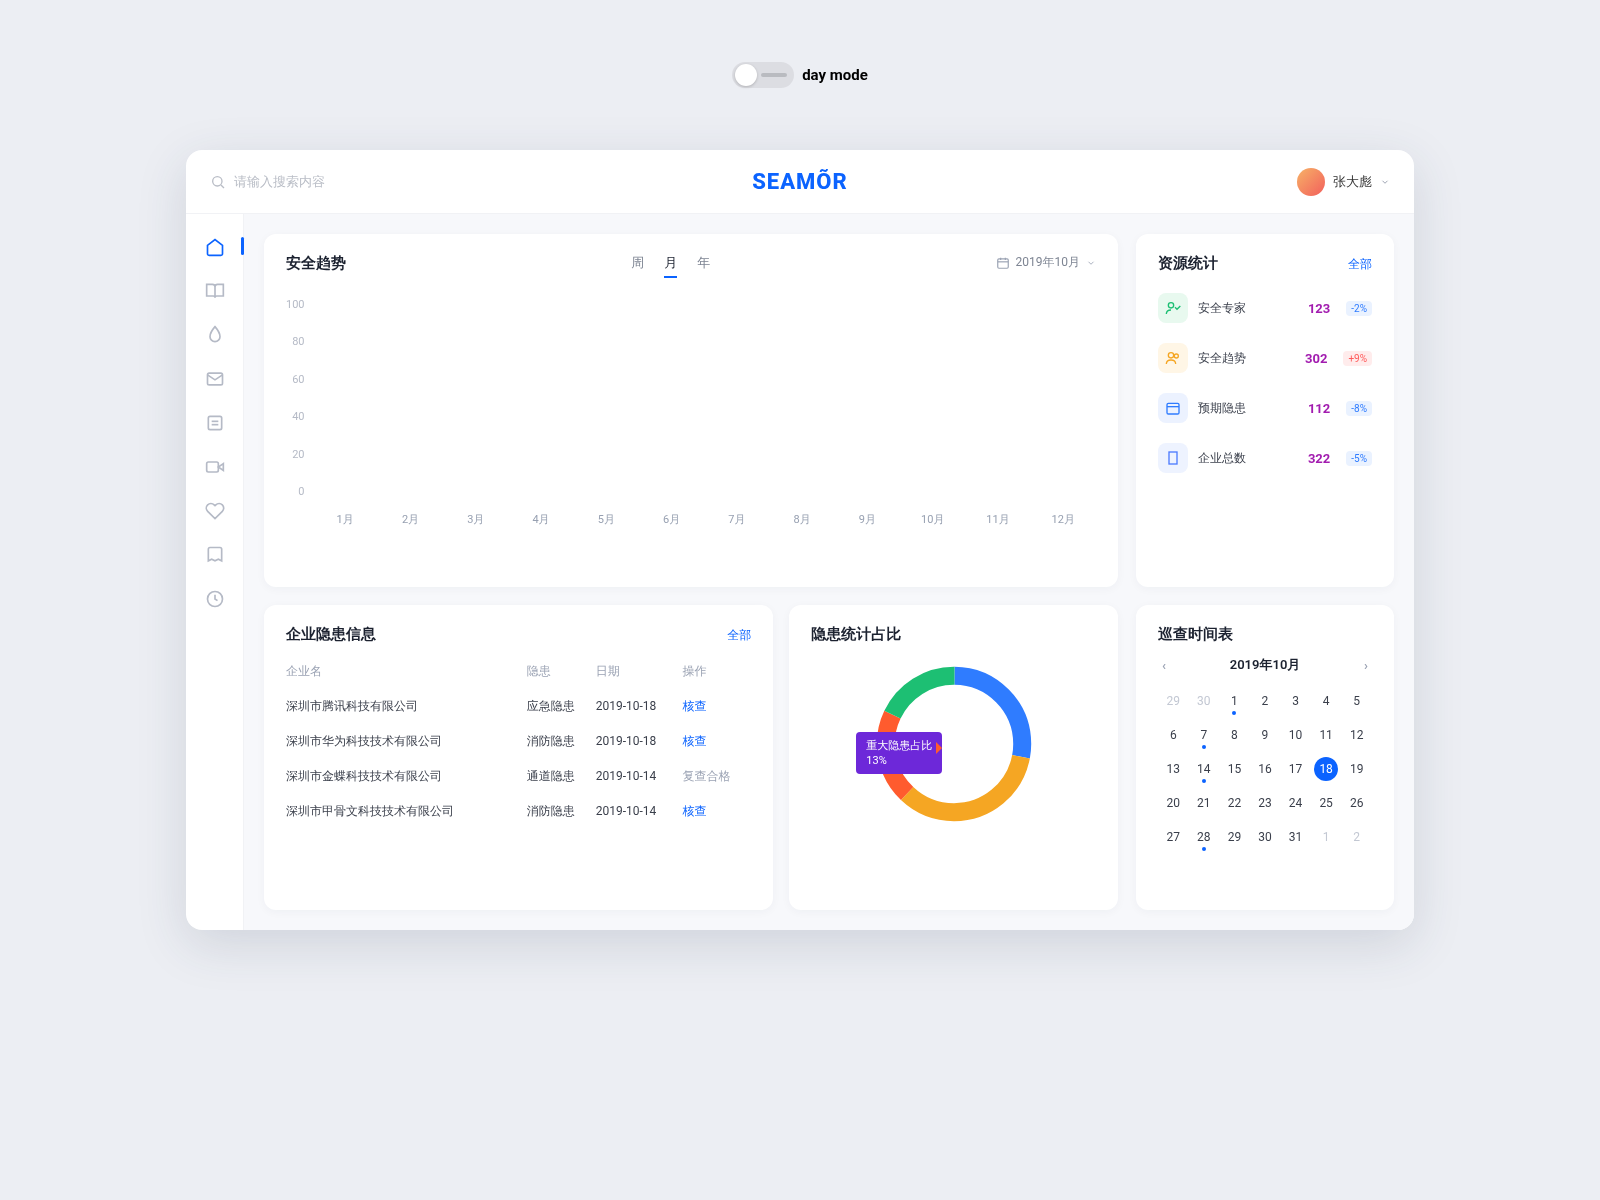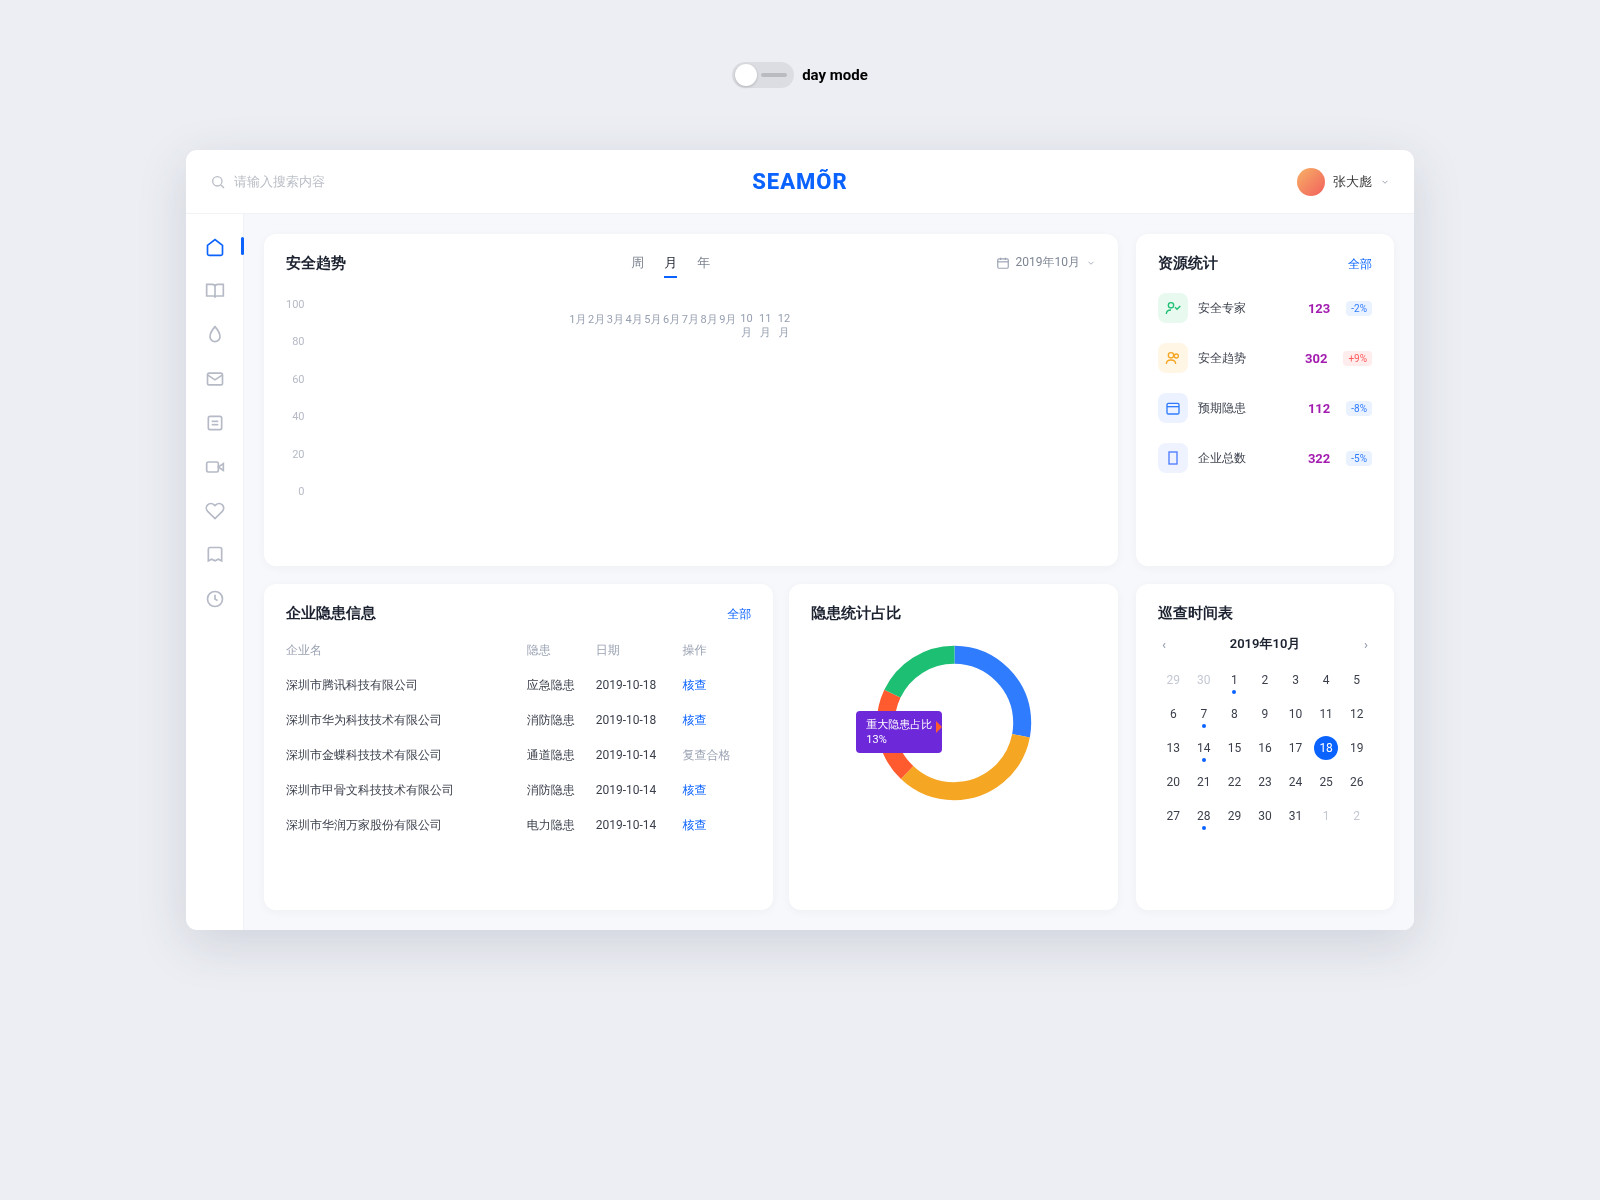"请输入搜索内容" .app { border-radius: 11px -> 16px }
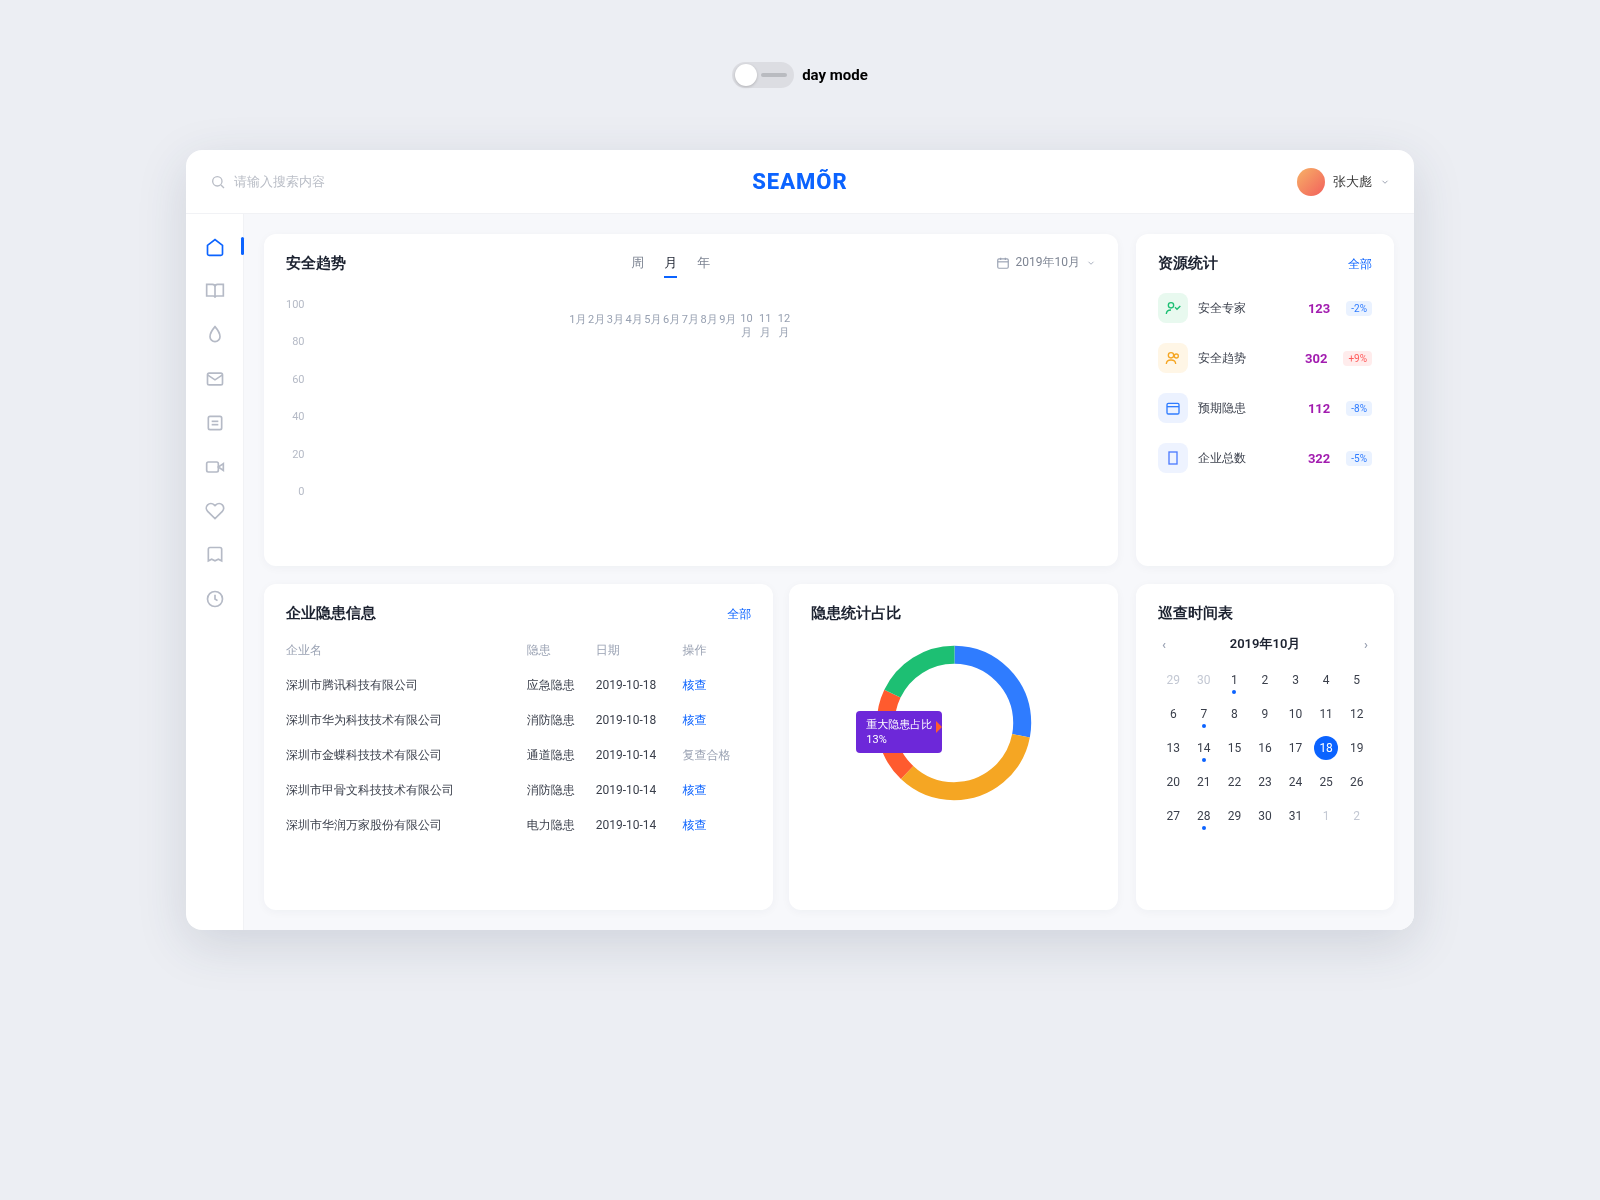"1月" .plot { flex-direction: row -> column }
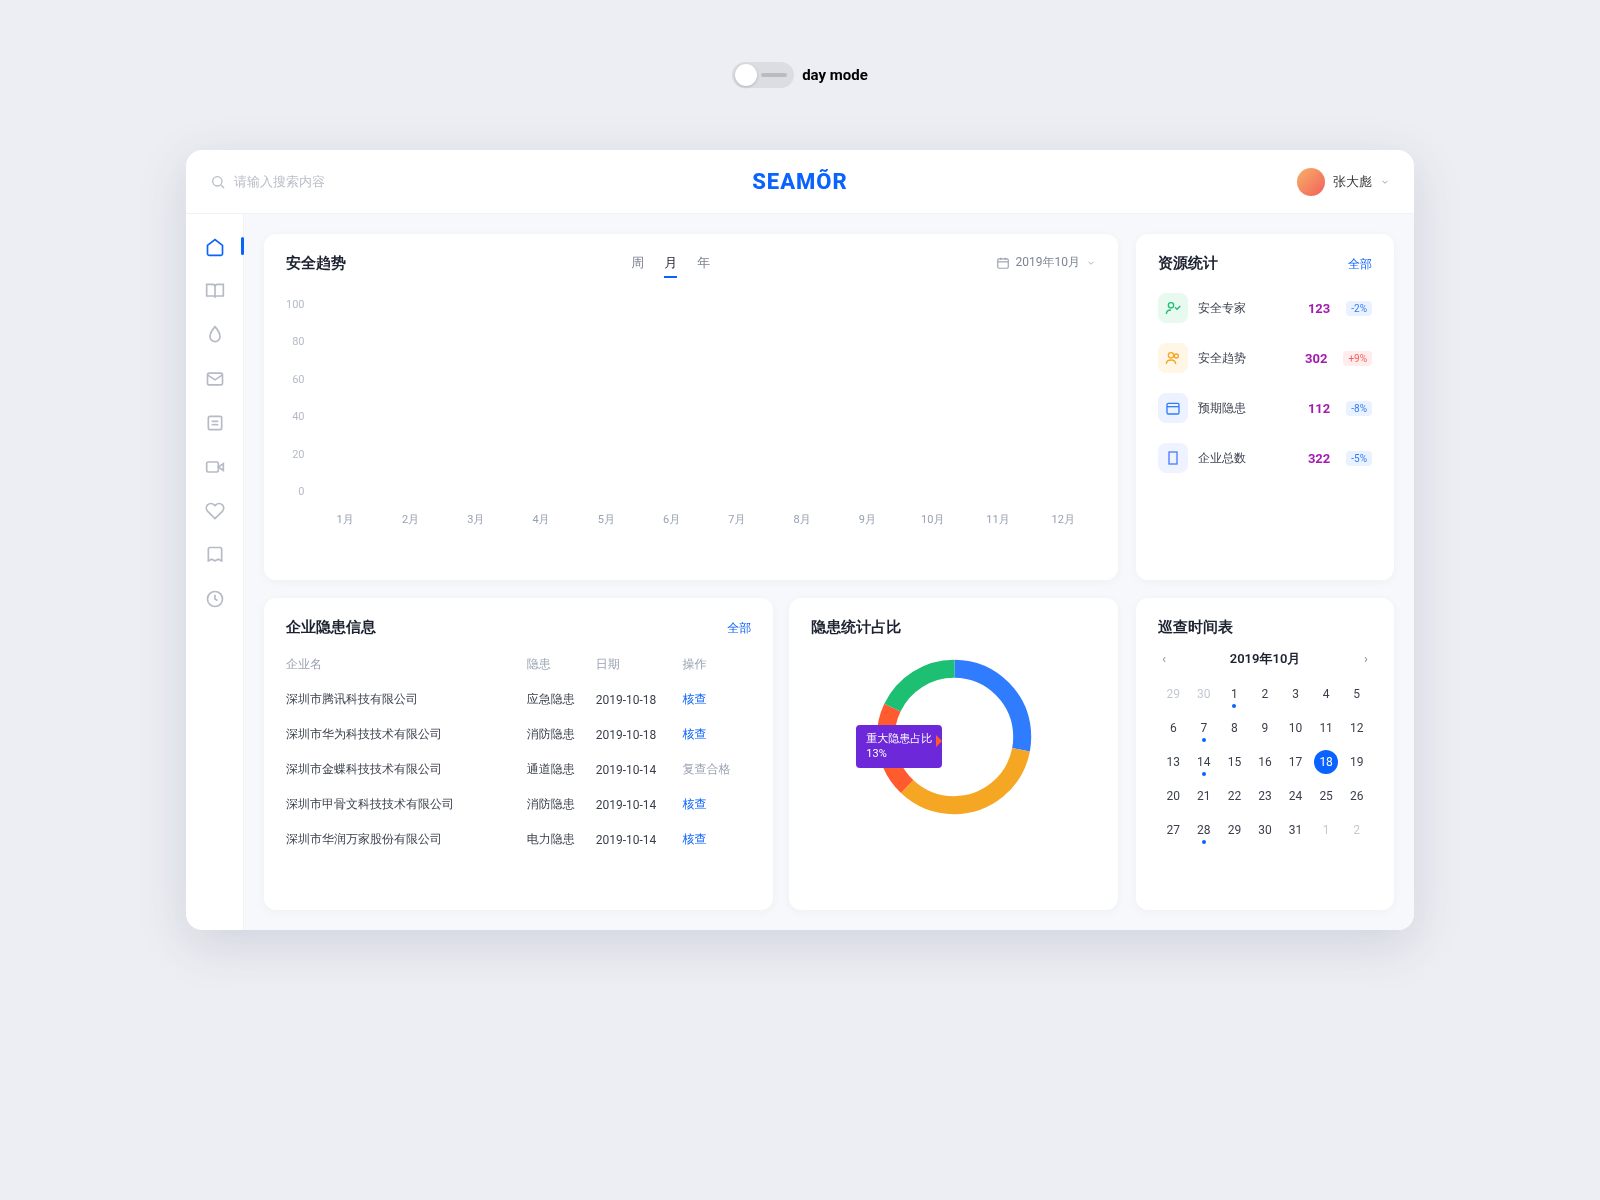"深圳市华润万家股份有限公司" tr { html: <tr> <td>深圳市华润万家股份有限公司</td> <td>电力隐患</td> <td>2019-10-14</td> <td>核查</td> </tr> -> none }
